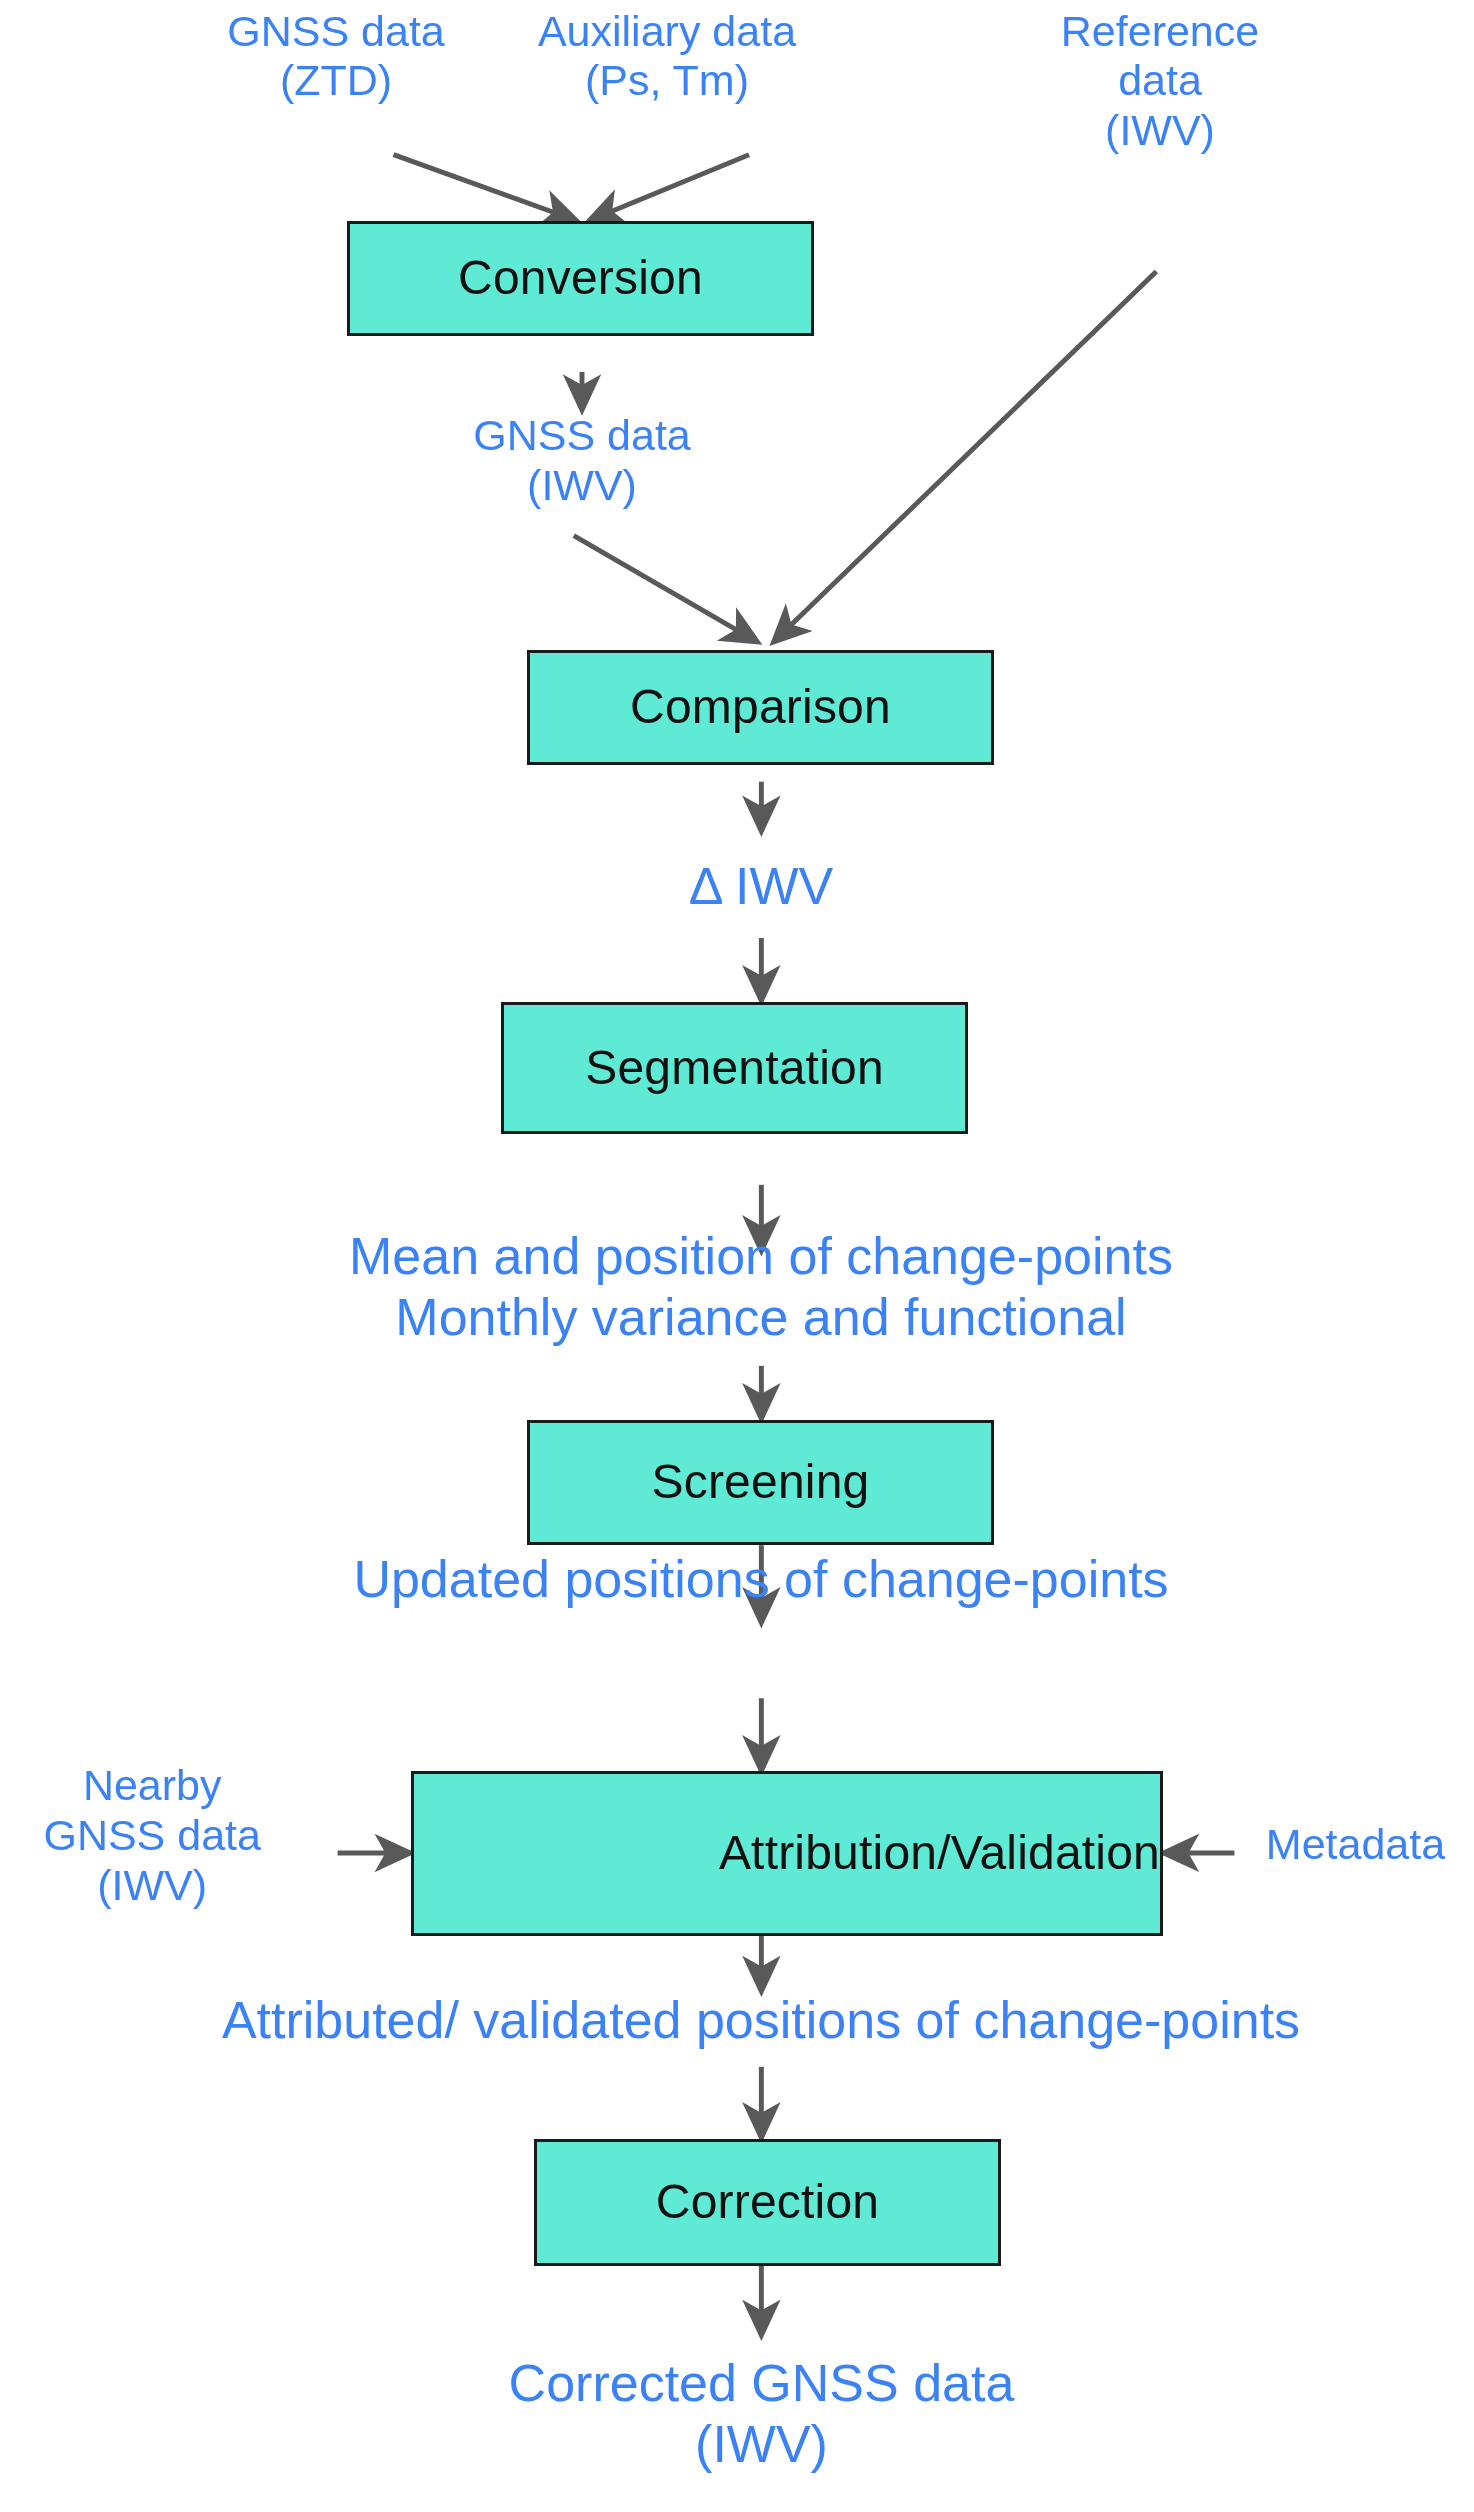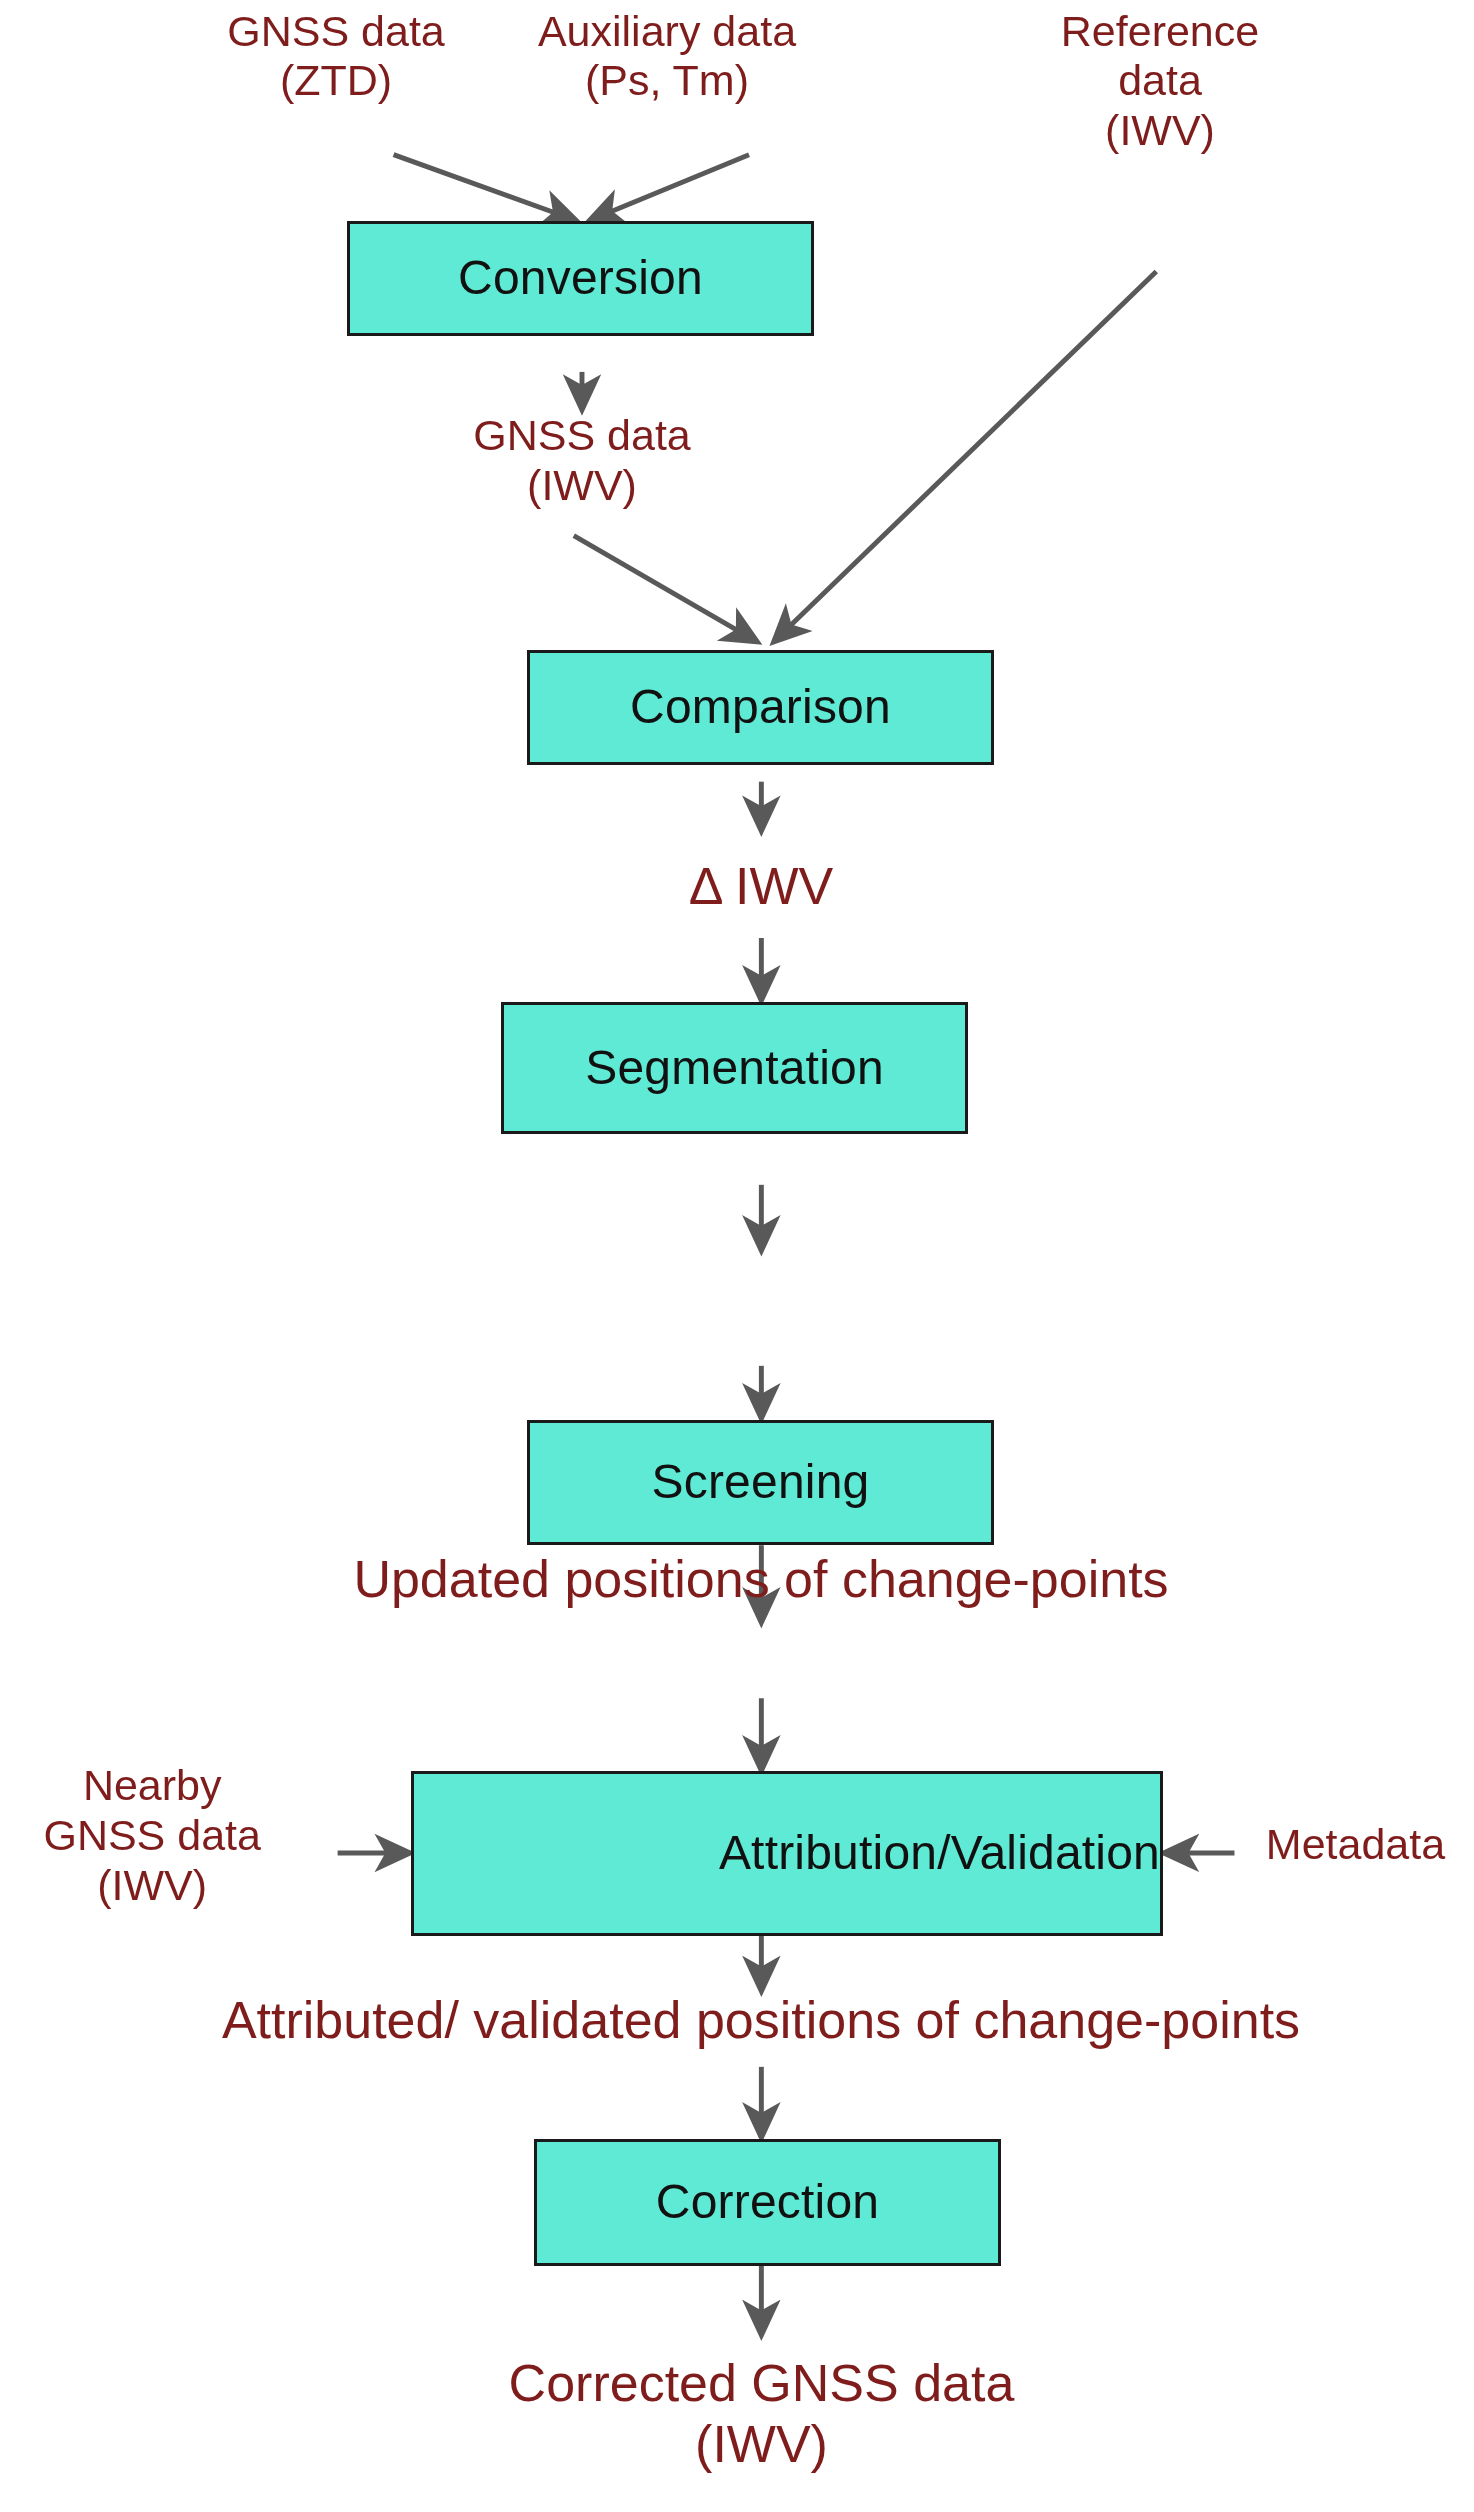"GNSS data" .free-label { color: #7f1d1d -> #3b82f6 }
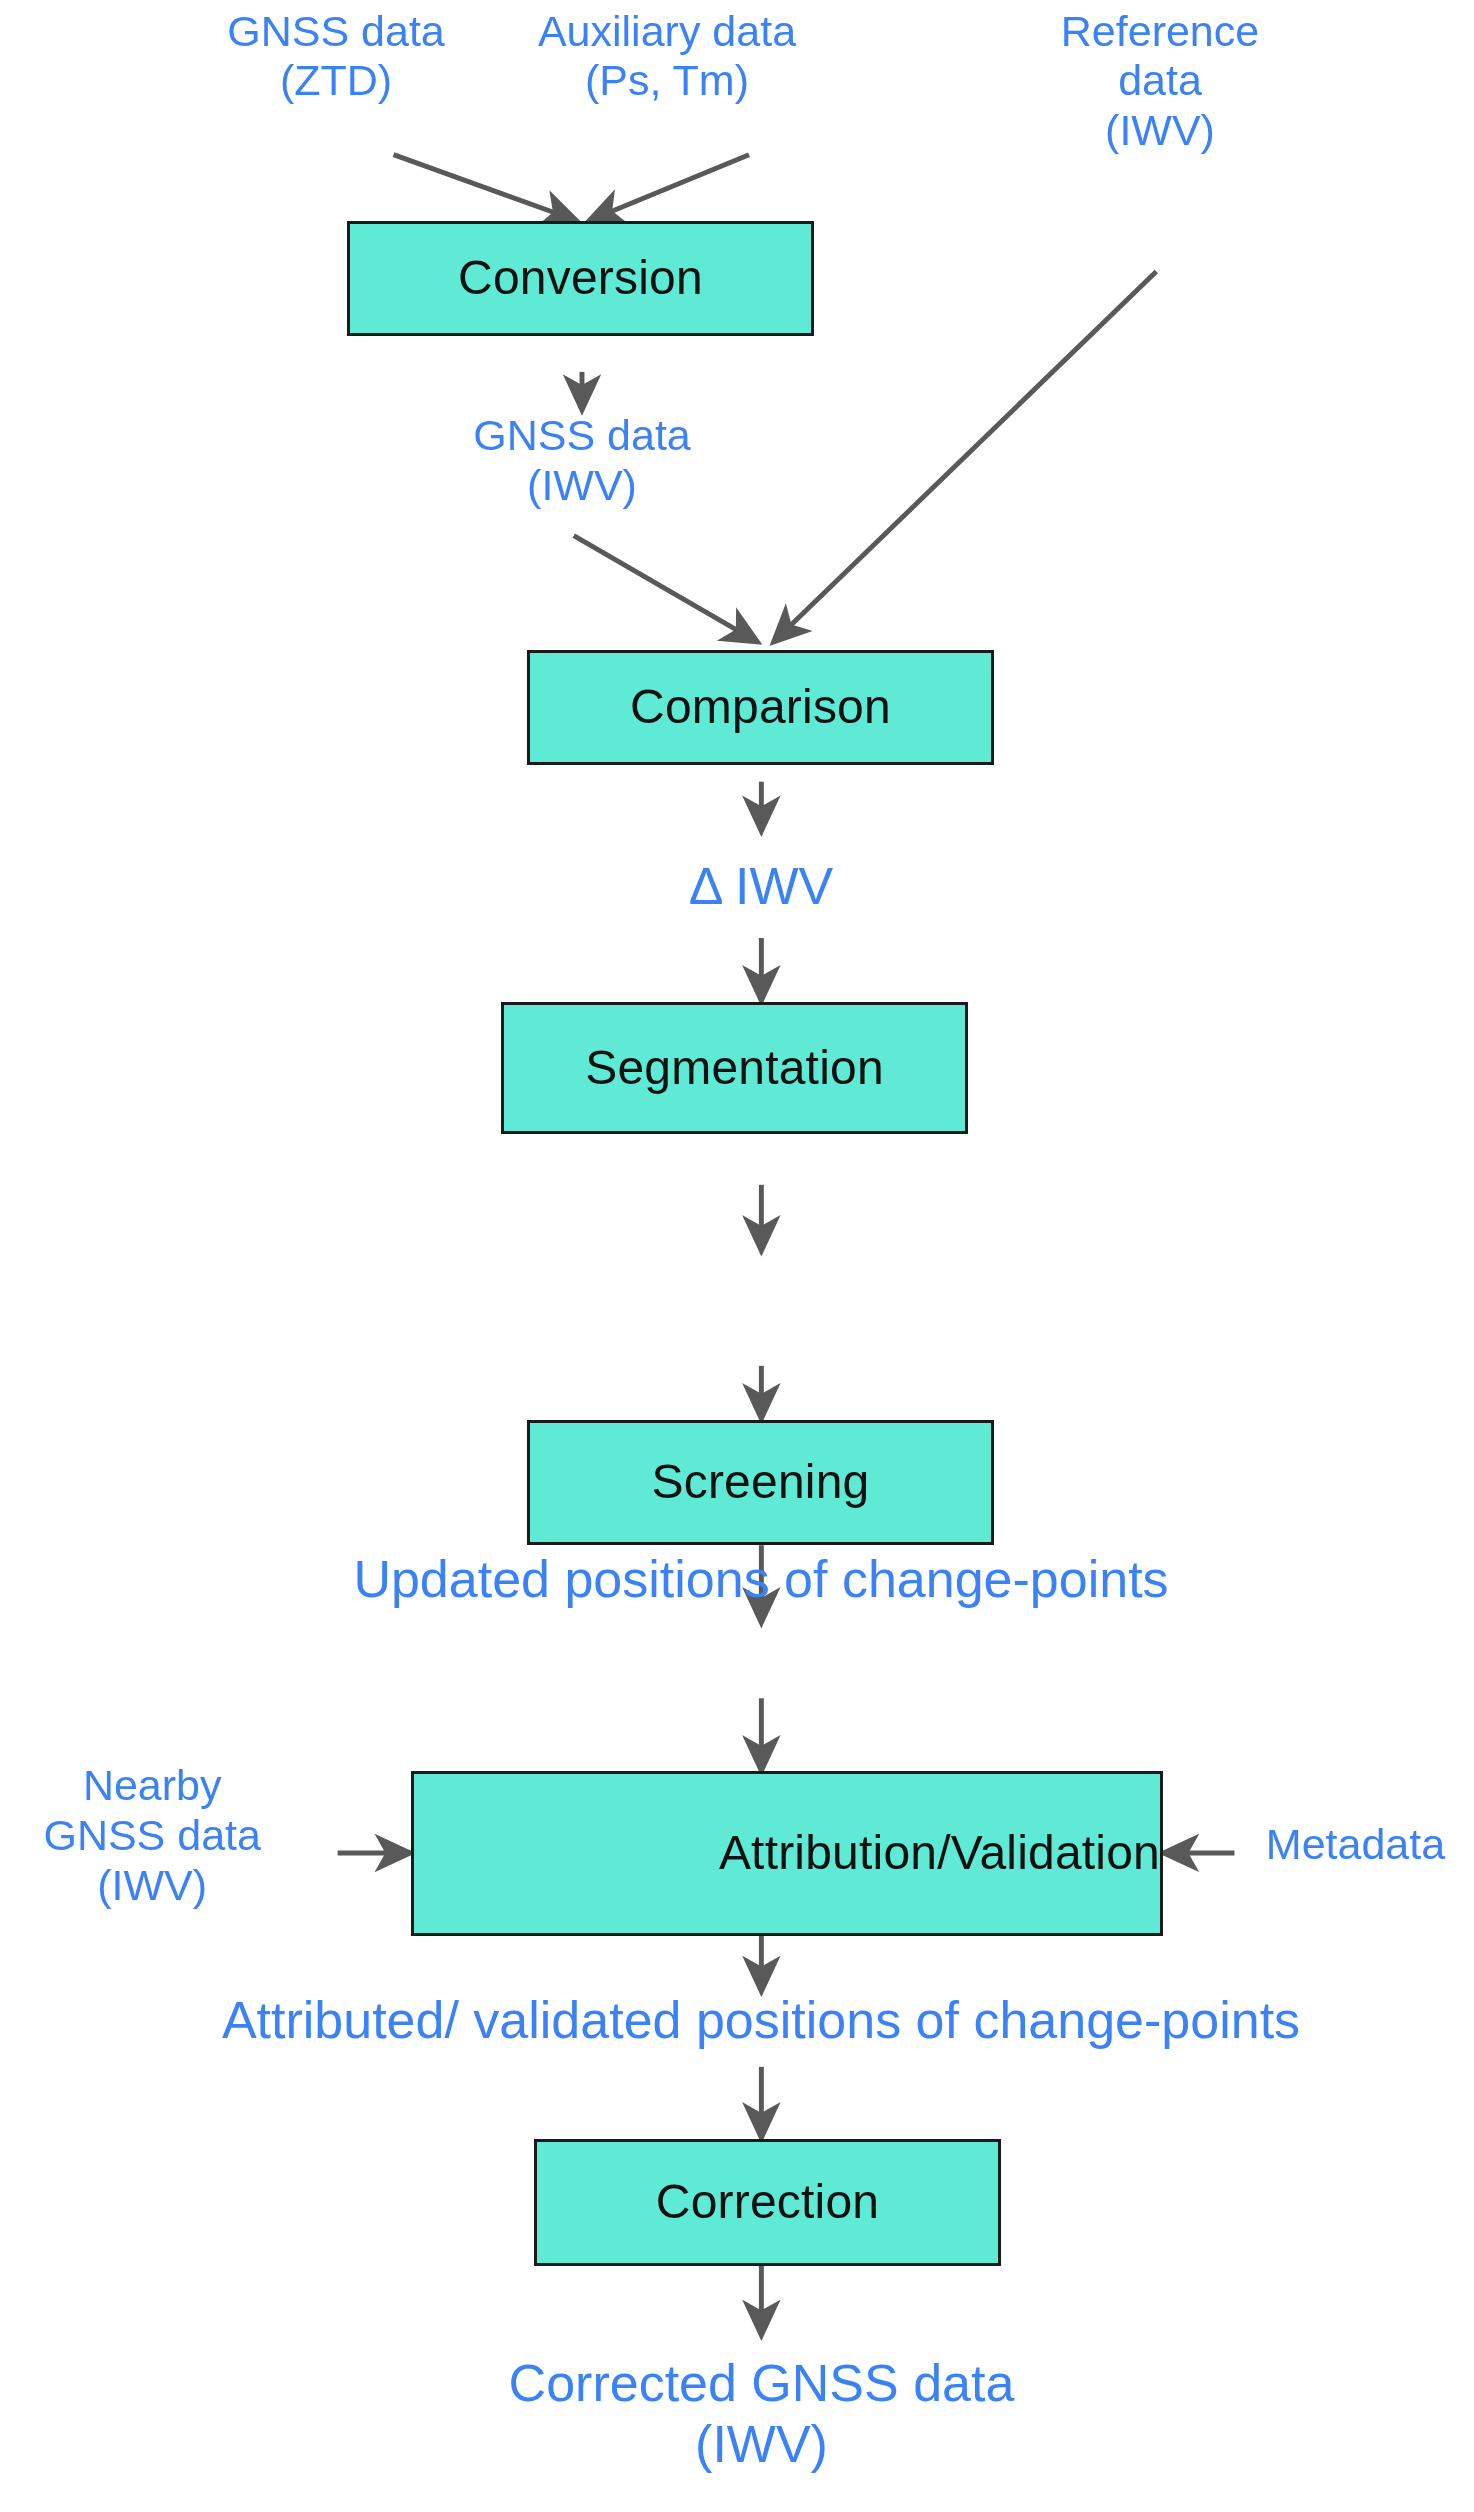"Mean and position of change-points" div.free-label { html: none -> <div>Mean and position of change-points Monthly variance and functional</div> }
